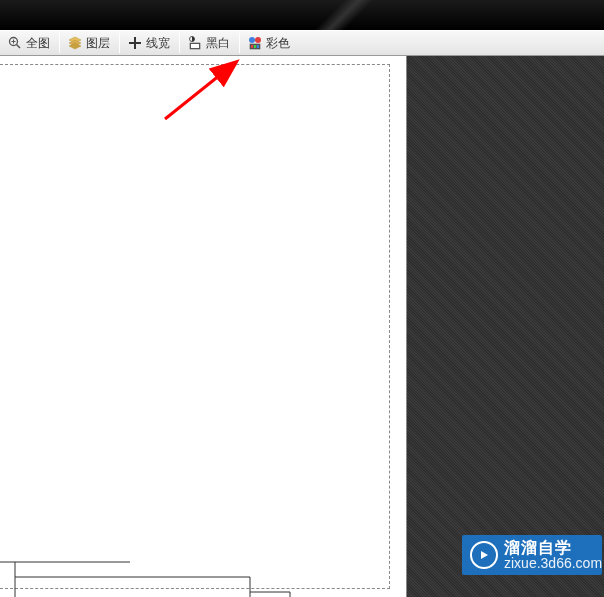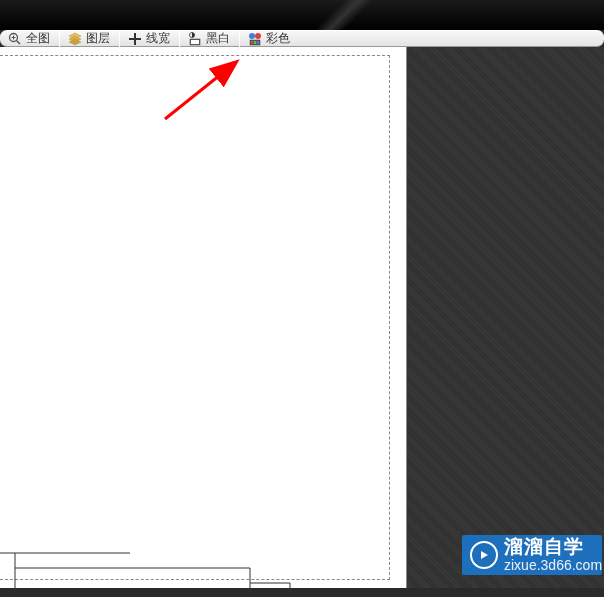"全图" .toolbar { border-radius: 7px -> none; height: 17px -> 26px }
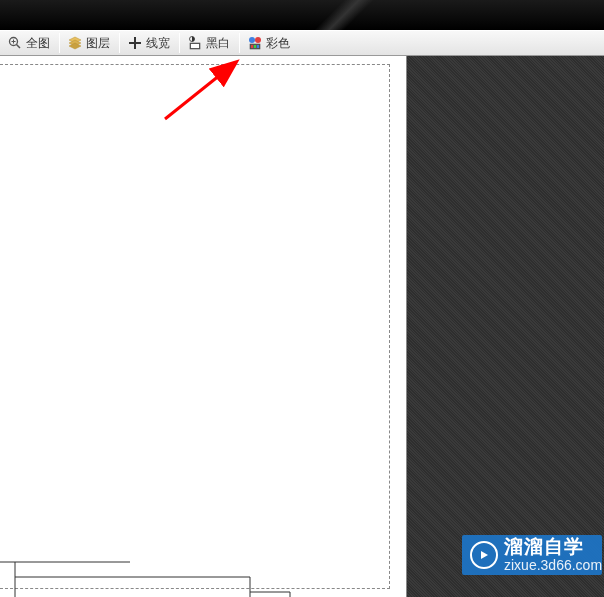"溜溜自学" .watermark-main { font-size: 19px -> 16px }
